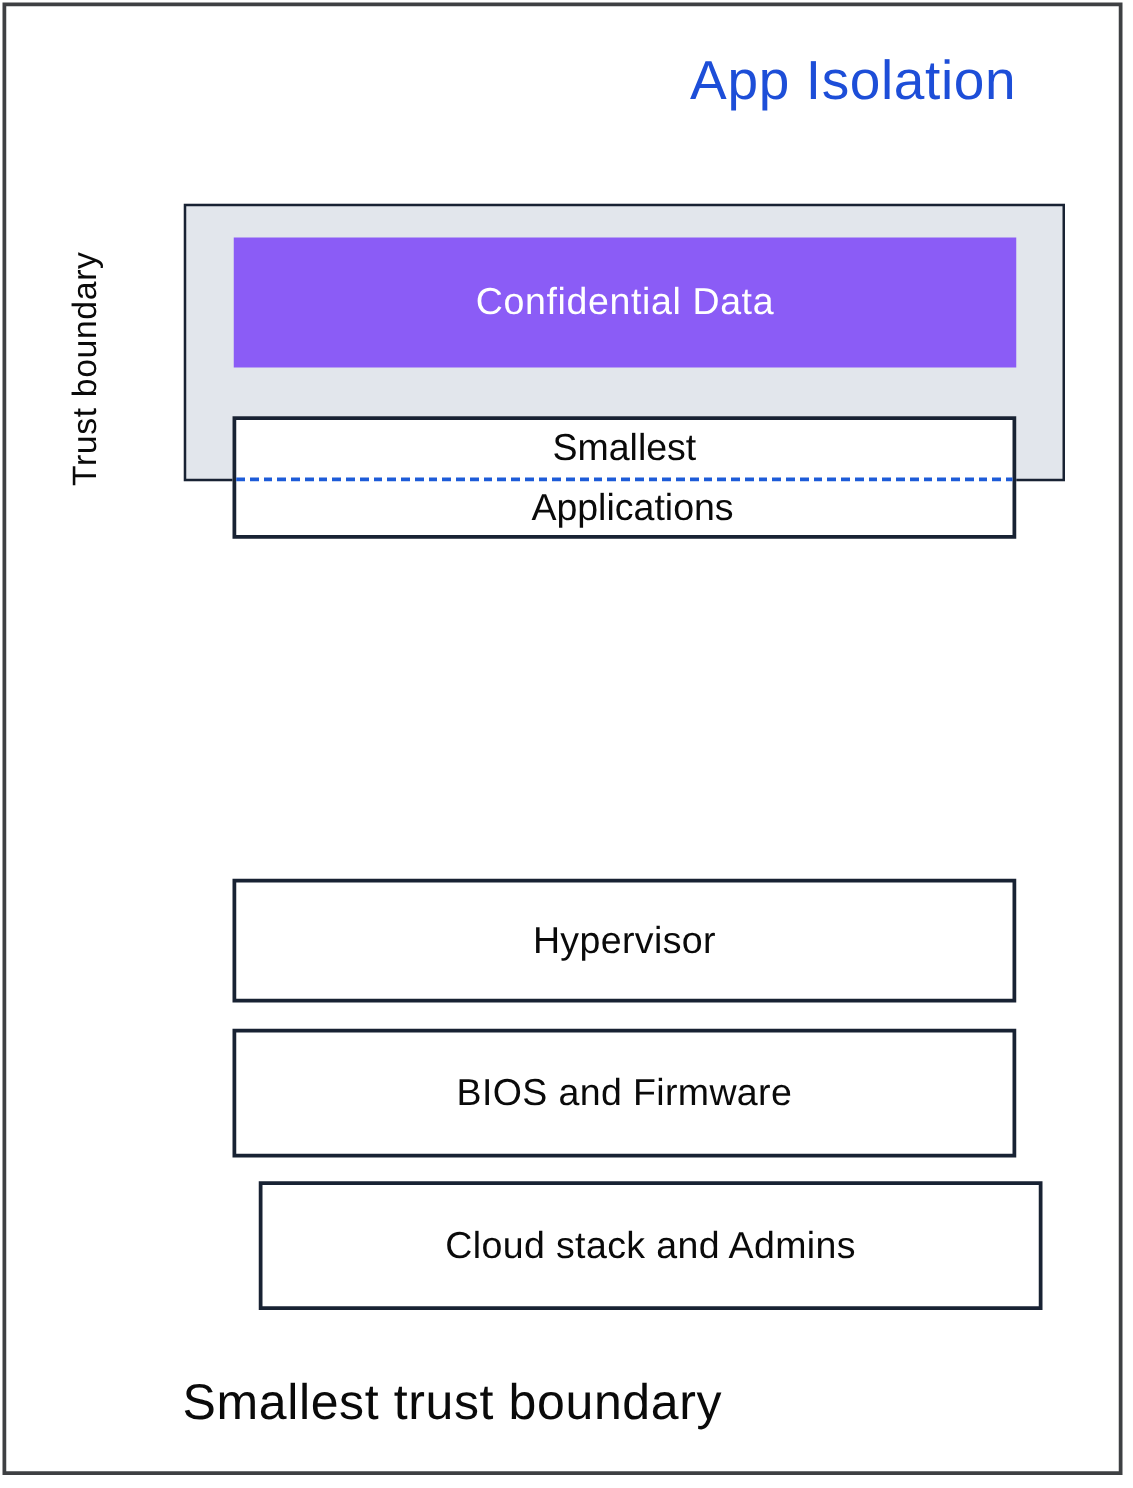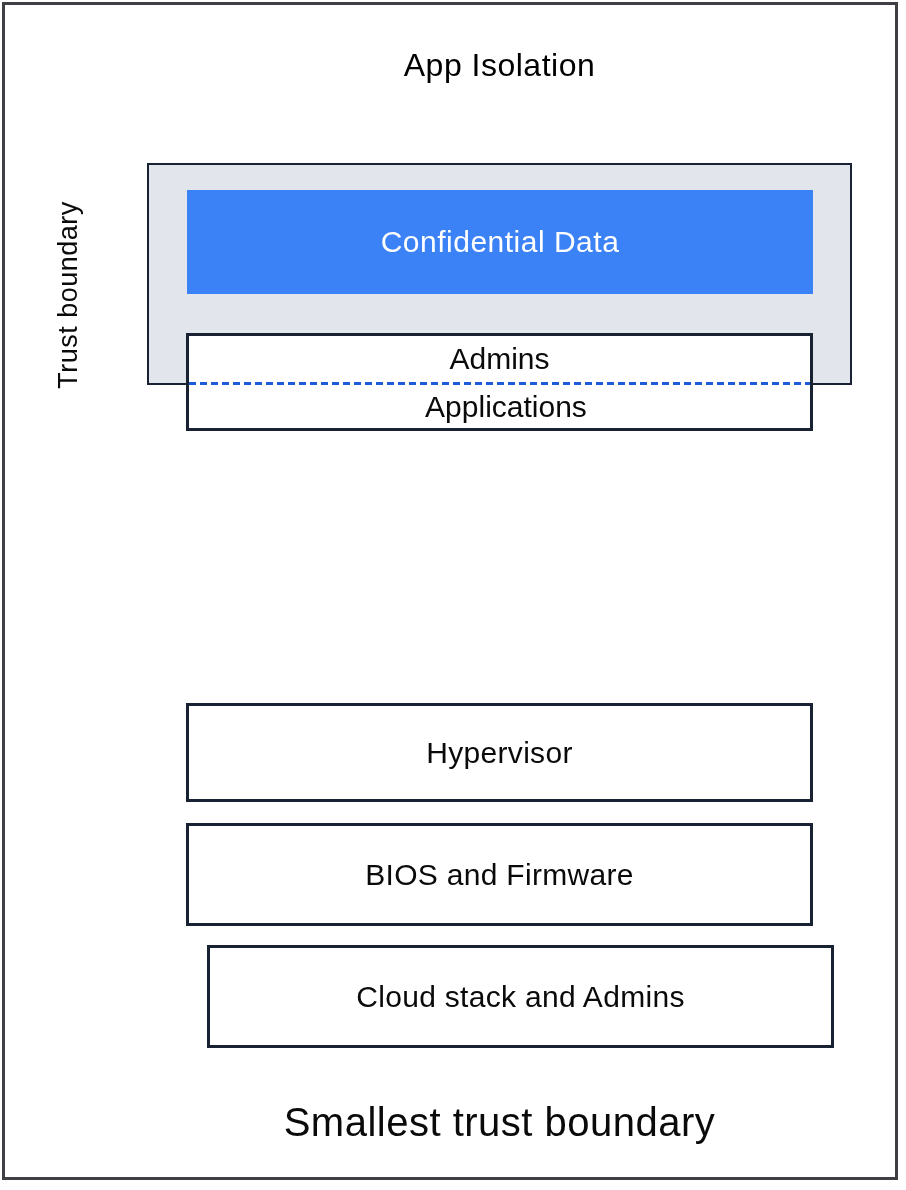"App Isolation" .diagram-title { color: #000000 -> #1d4ed8; font-size: 32px -> 44px; text-align: center -> right }
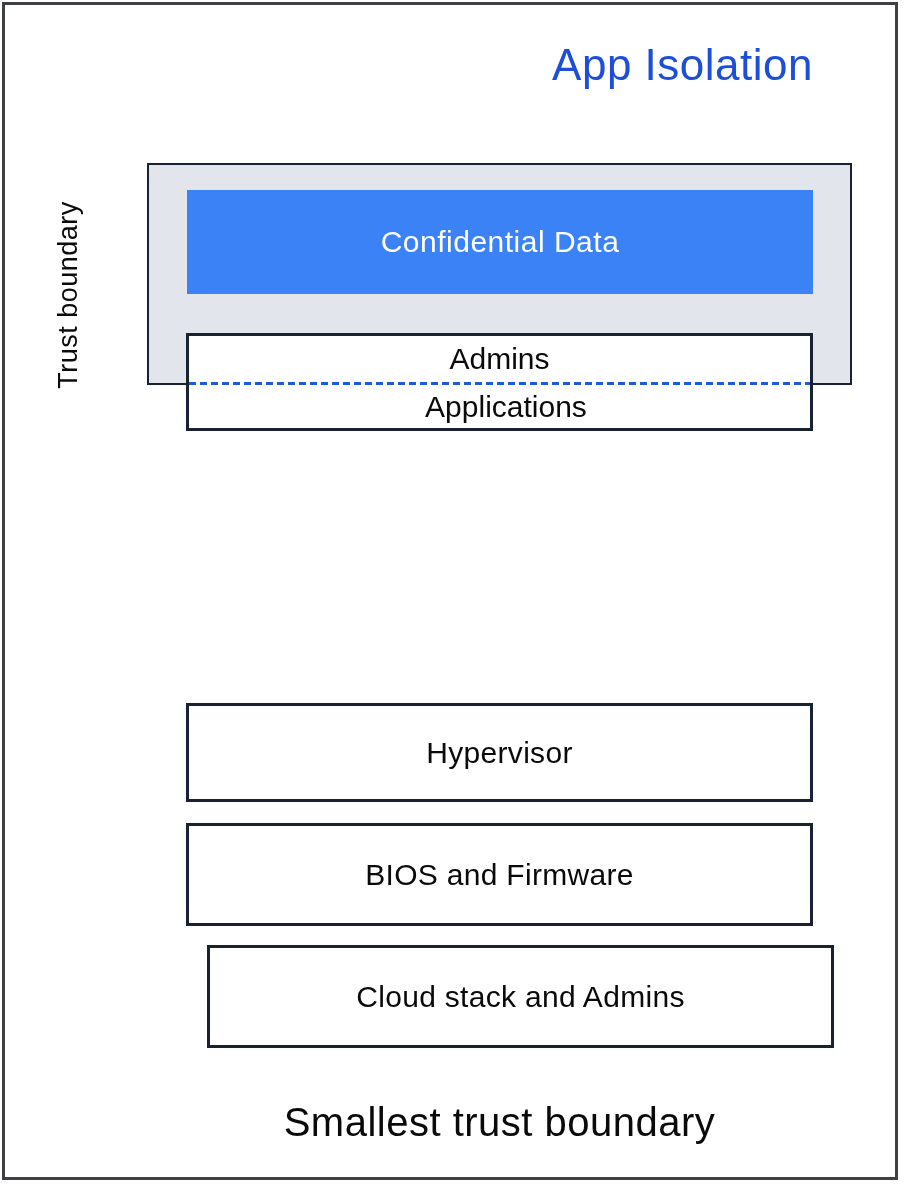"Confidential Data" .confidential-box { background: #3b82f6 -> #8b5cf6 }
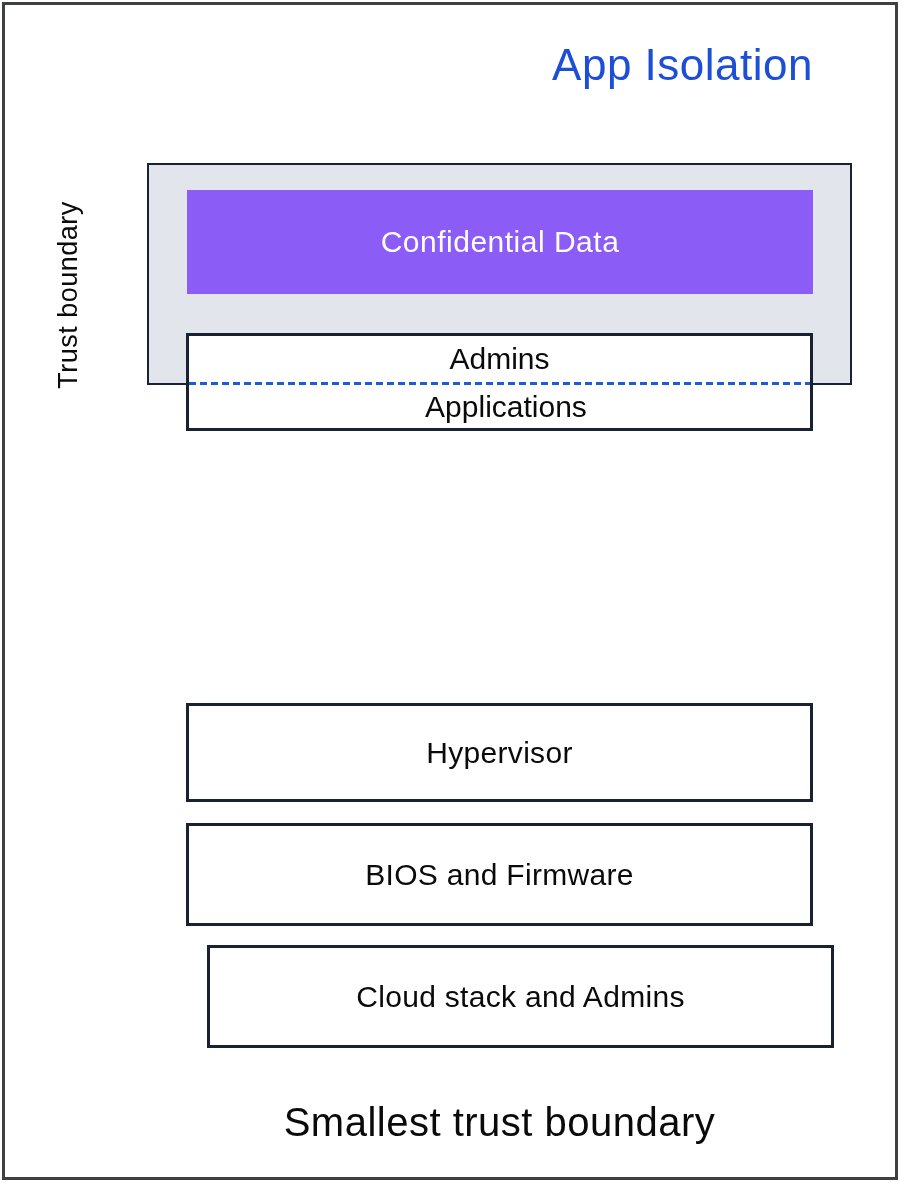"Admins" div.enclave-top { text: Admins -> Smallest }
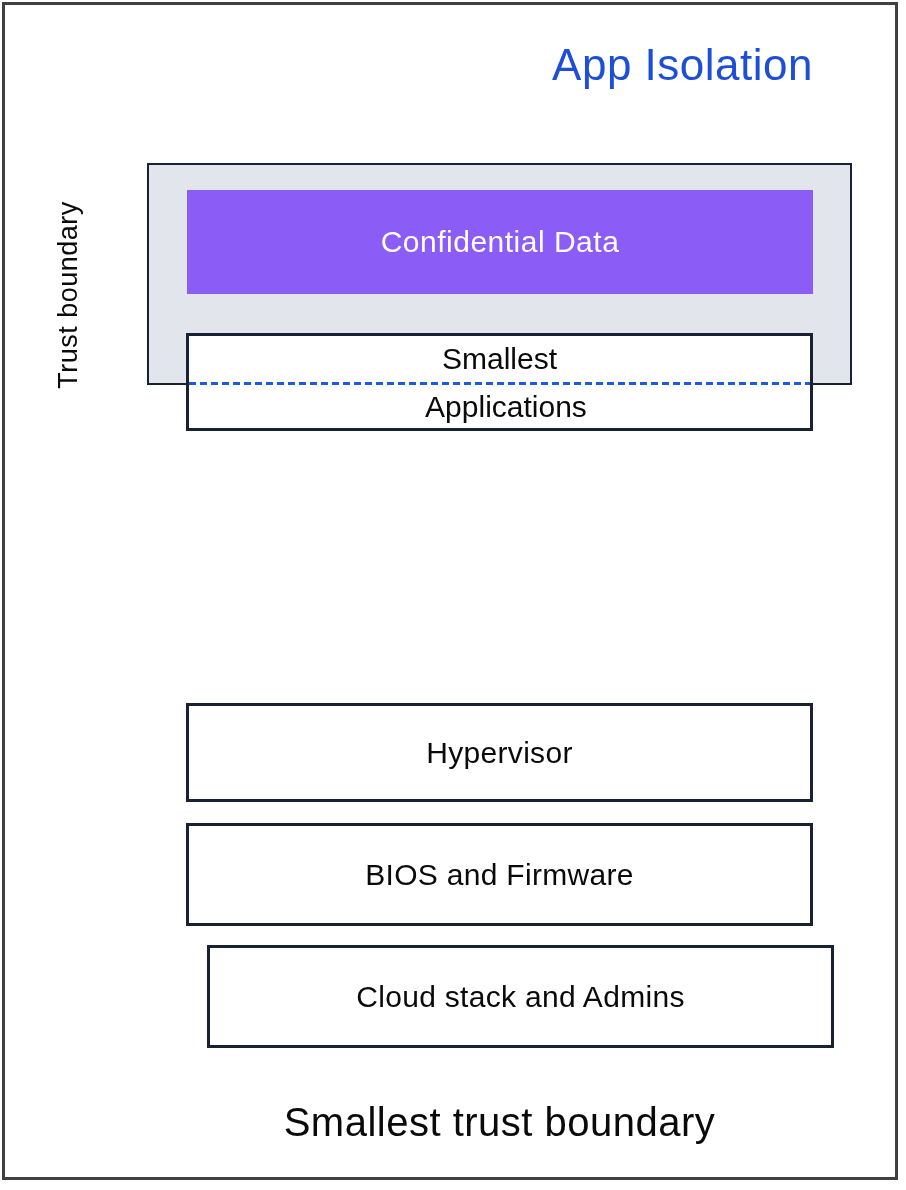"Smallest trust boundary" .bottom-caption { text-align: center -> none }
